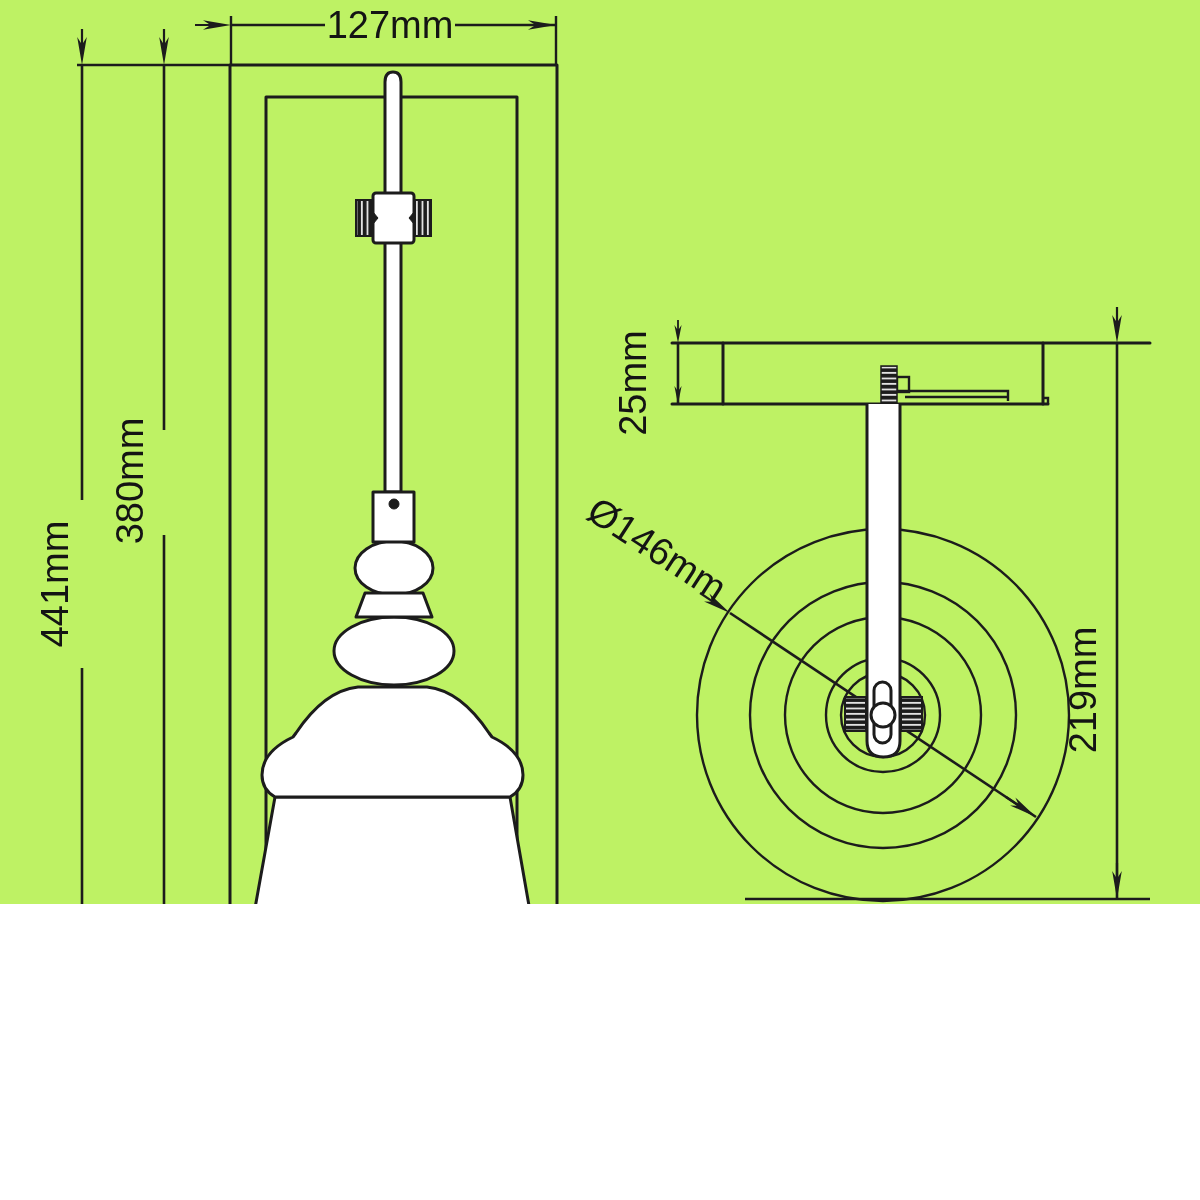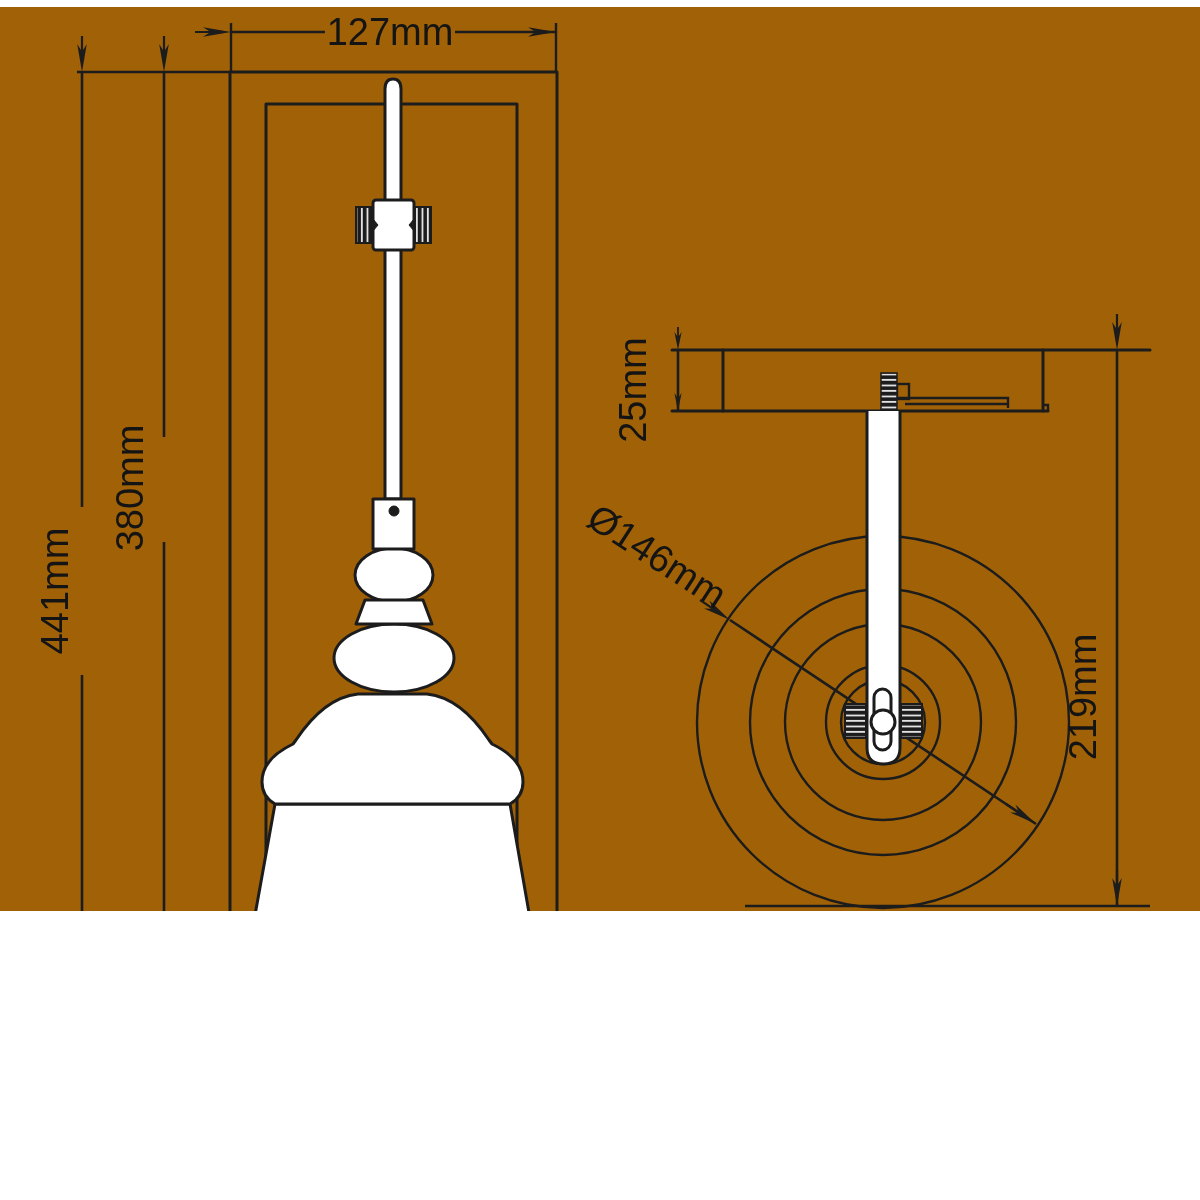"127mm" #canvas { background: #a16207 -> #bef264; margin-top: 7px -> none }
